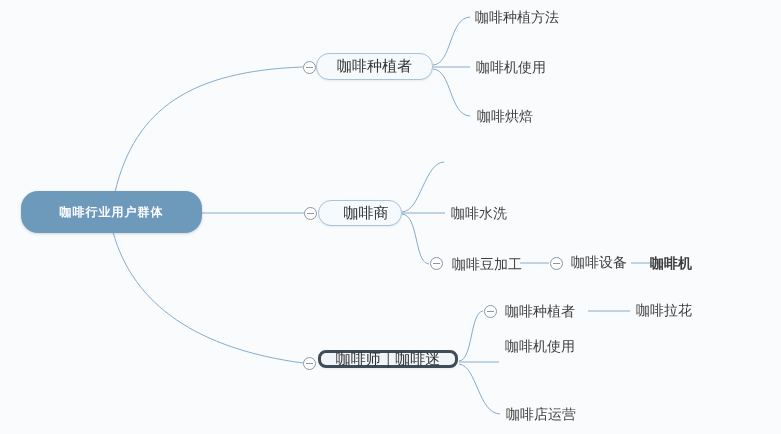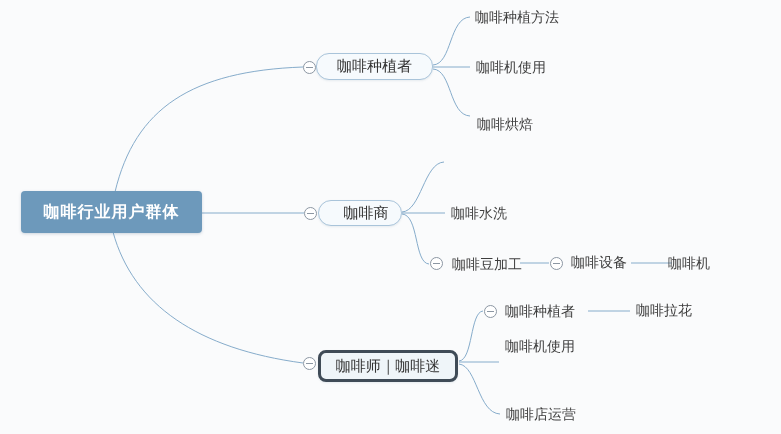"咖啡烘焙" div.leaf { margin-top: 8px -> none }
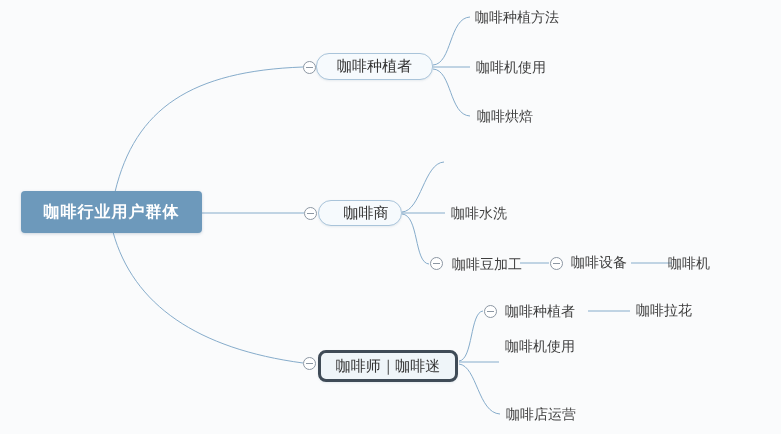"咖啡行业用户群体" .root-node { border-radius: 4px -> 17px; font-size: 16px -> 12px }
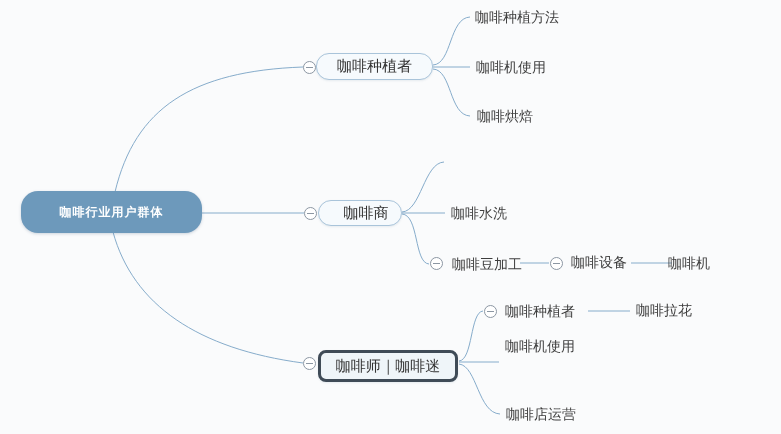"咖啡机" div.leaf { font-weight: none -> bold; left: 668px -> 650px }
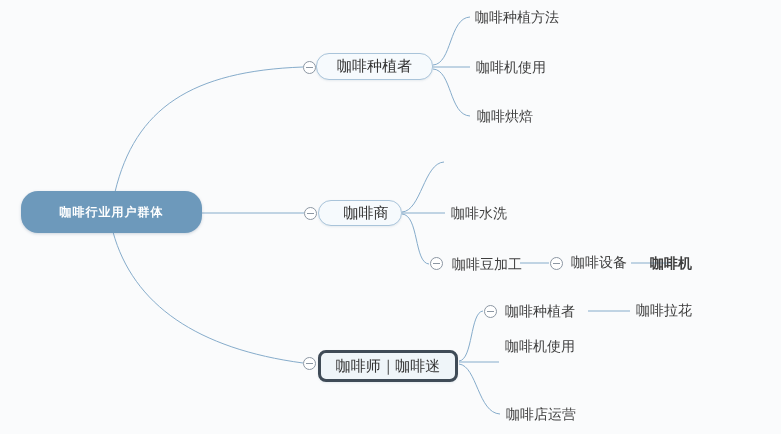"咖啡师｜咖啡迷" div.node { height: 32px -> 18px }
